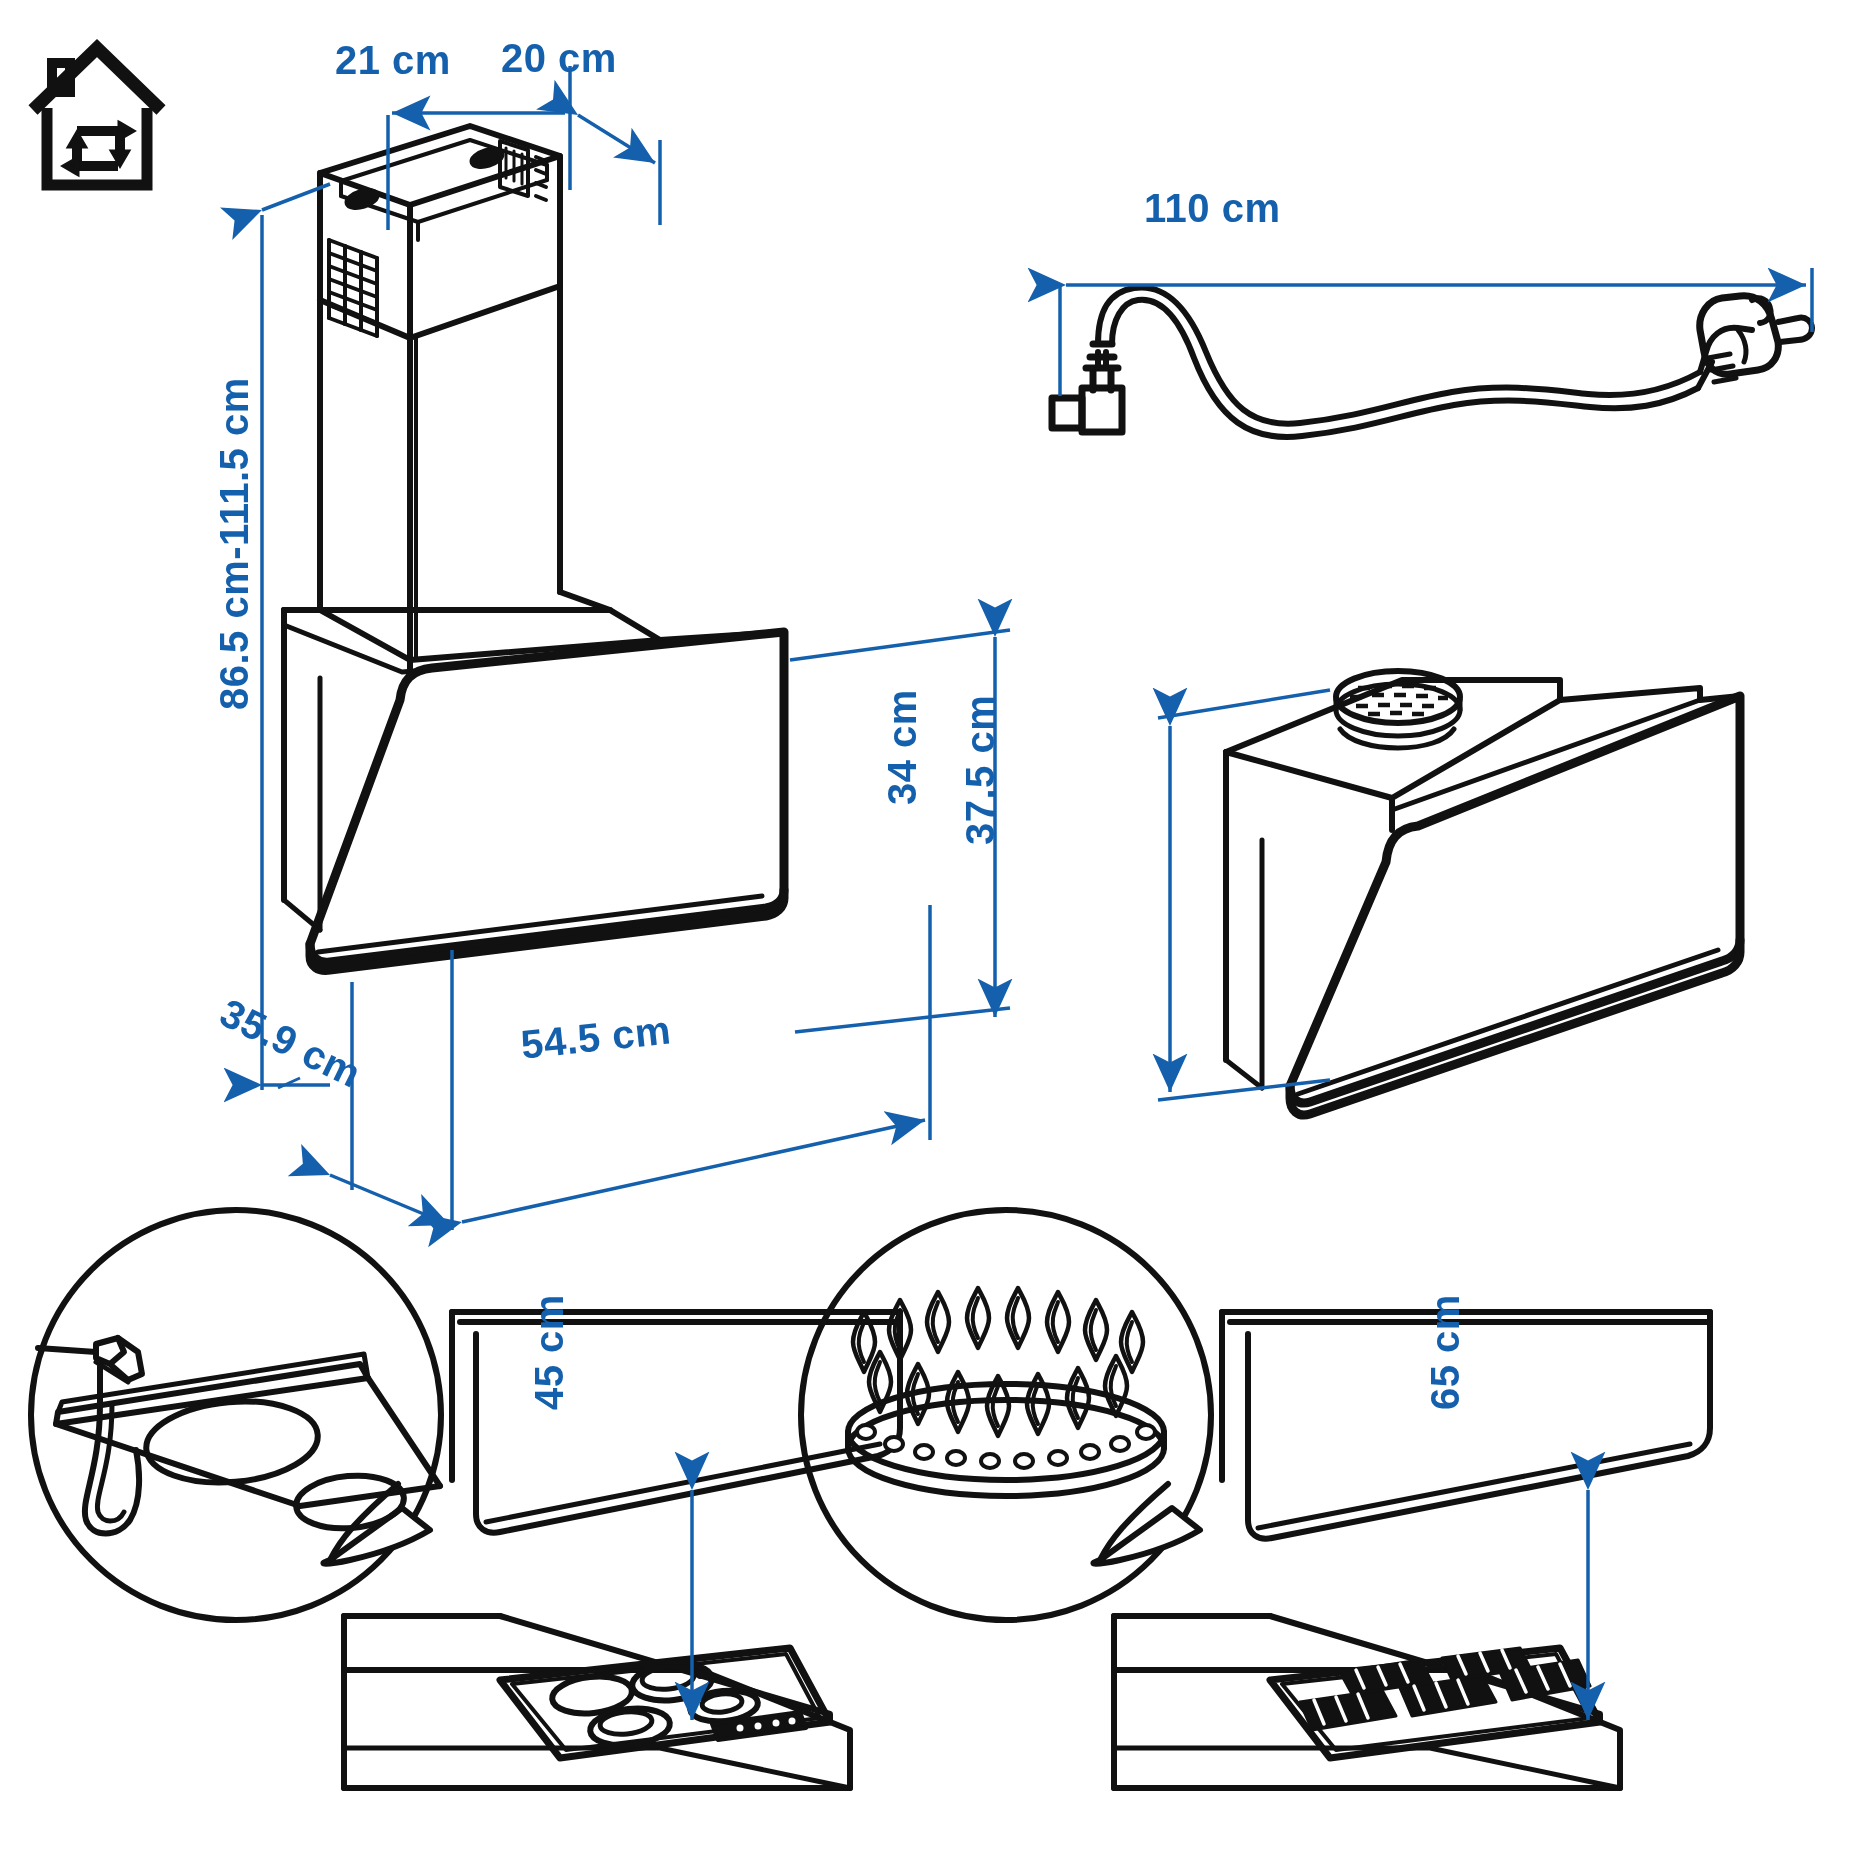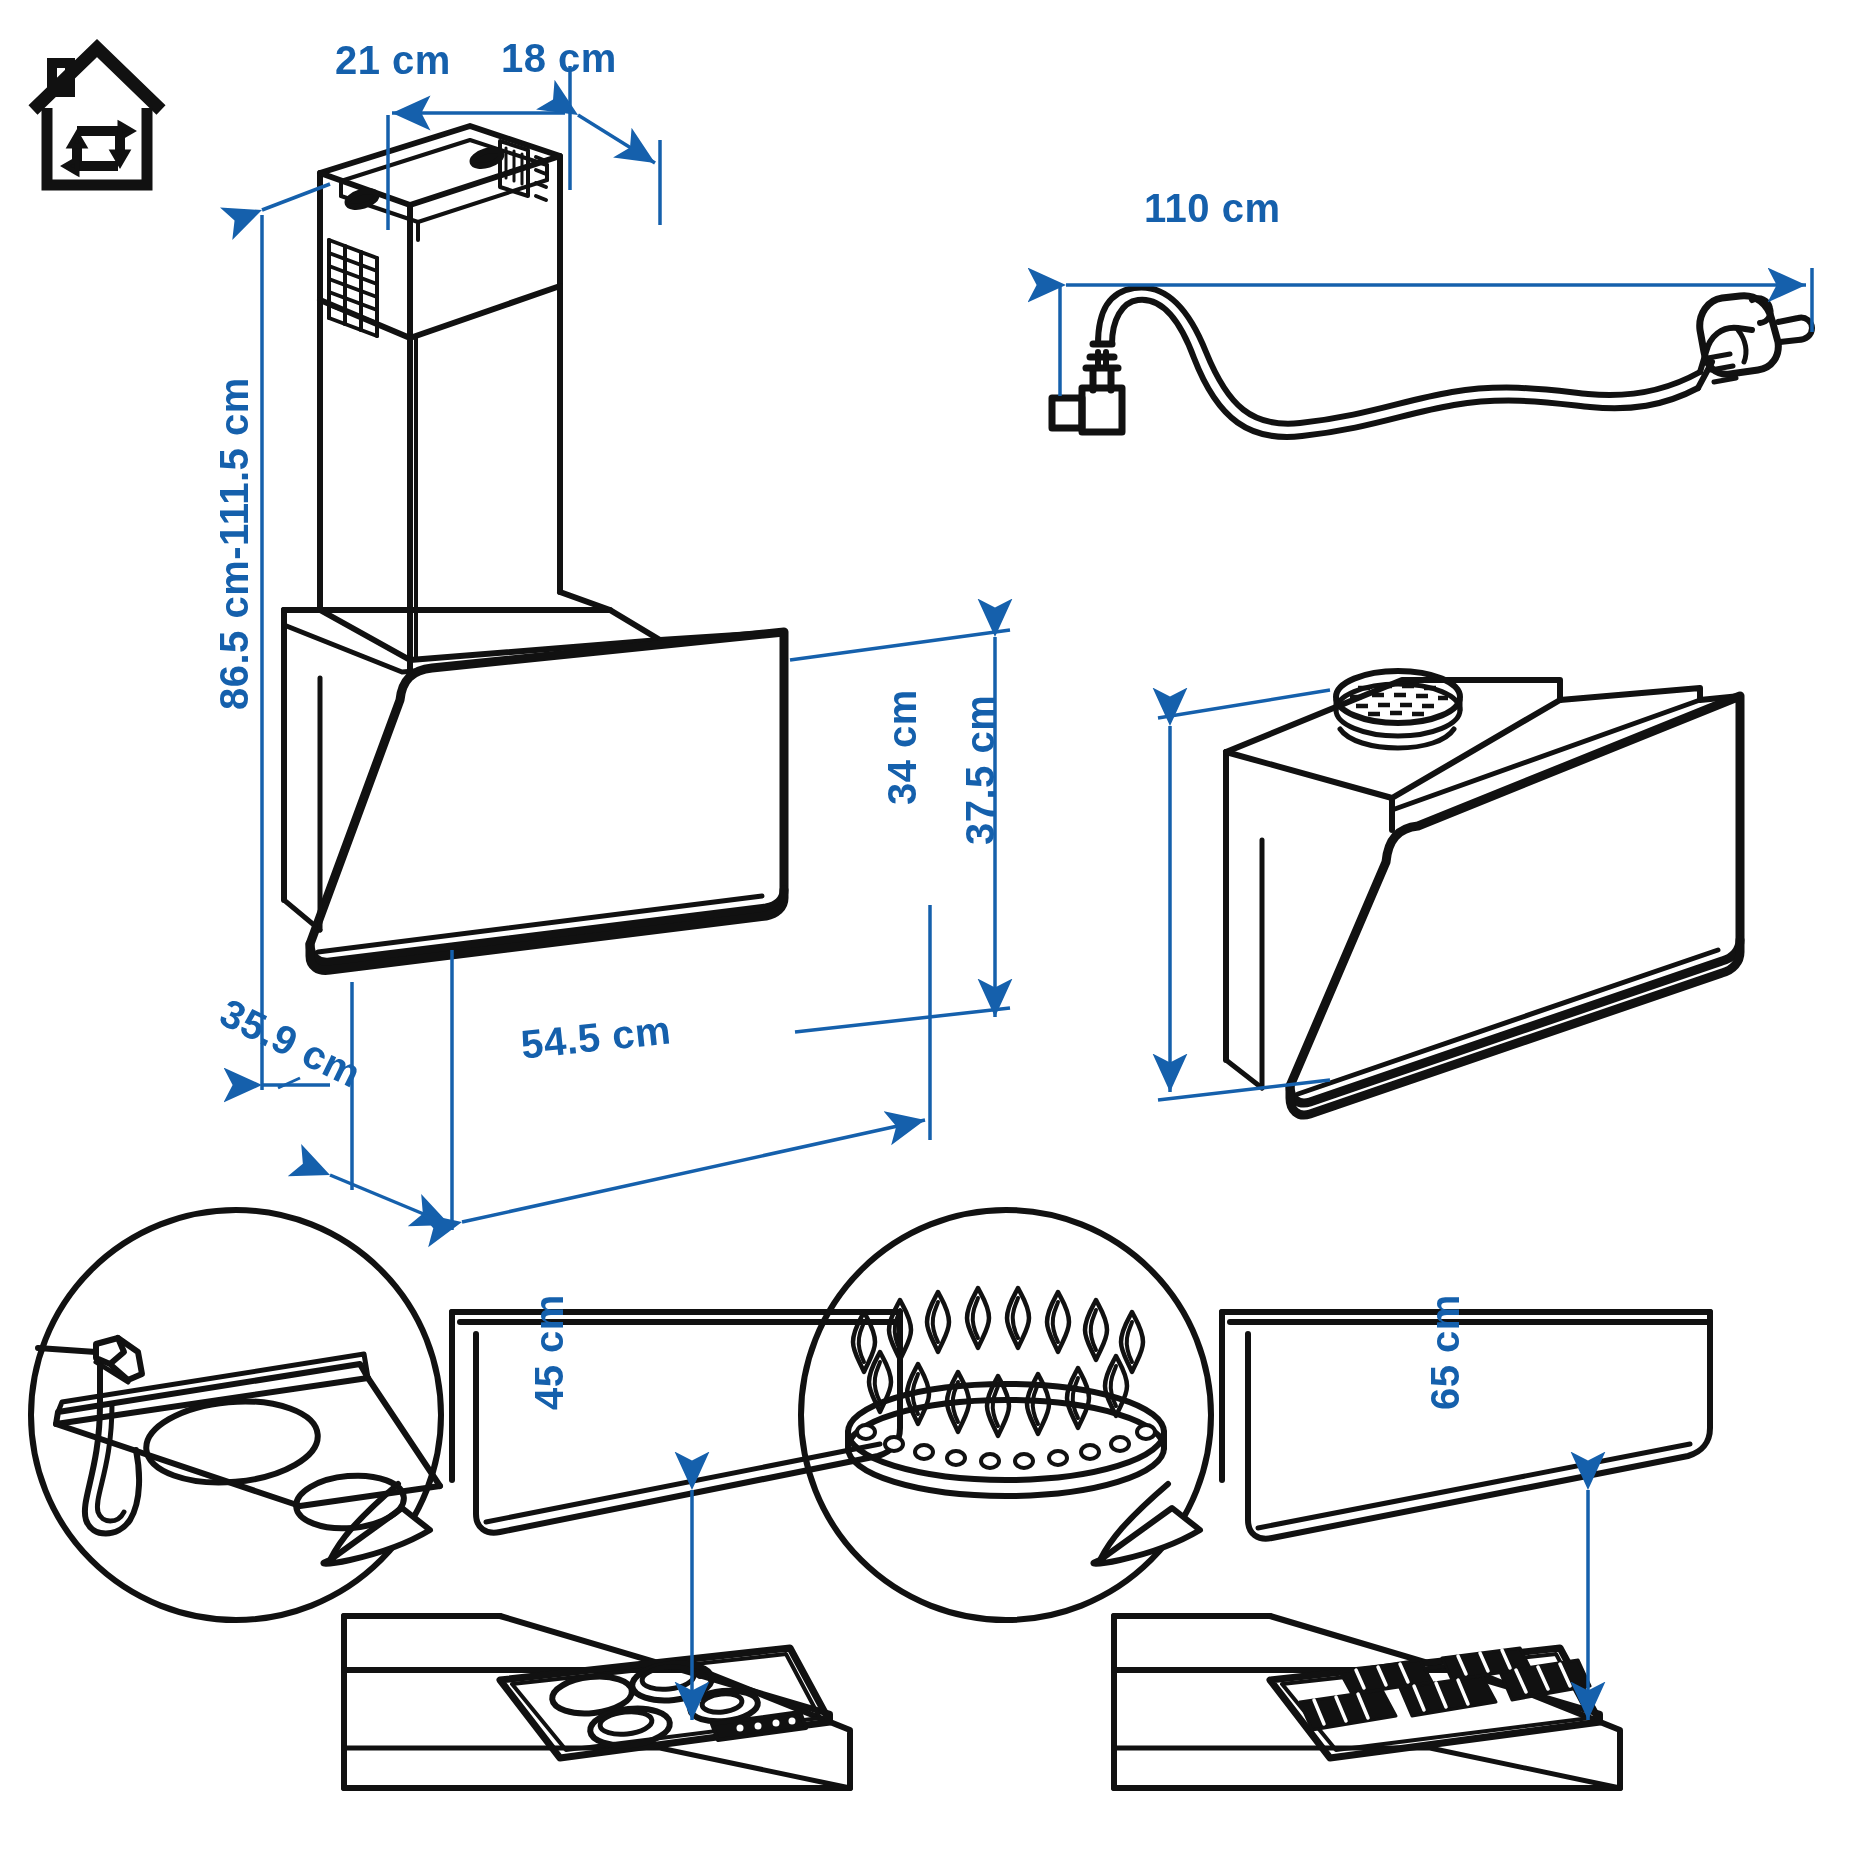"18 cm" div.lbl { text: 18 -> 20 }
